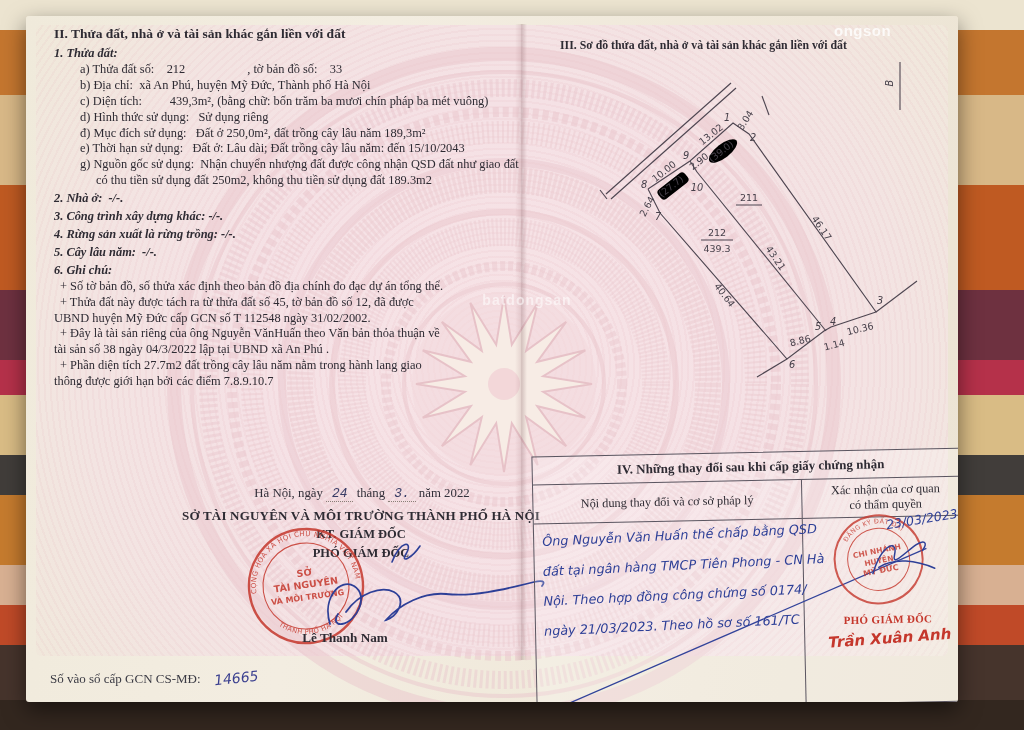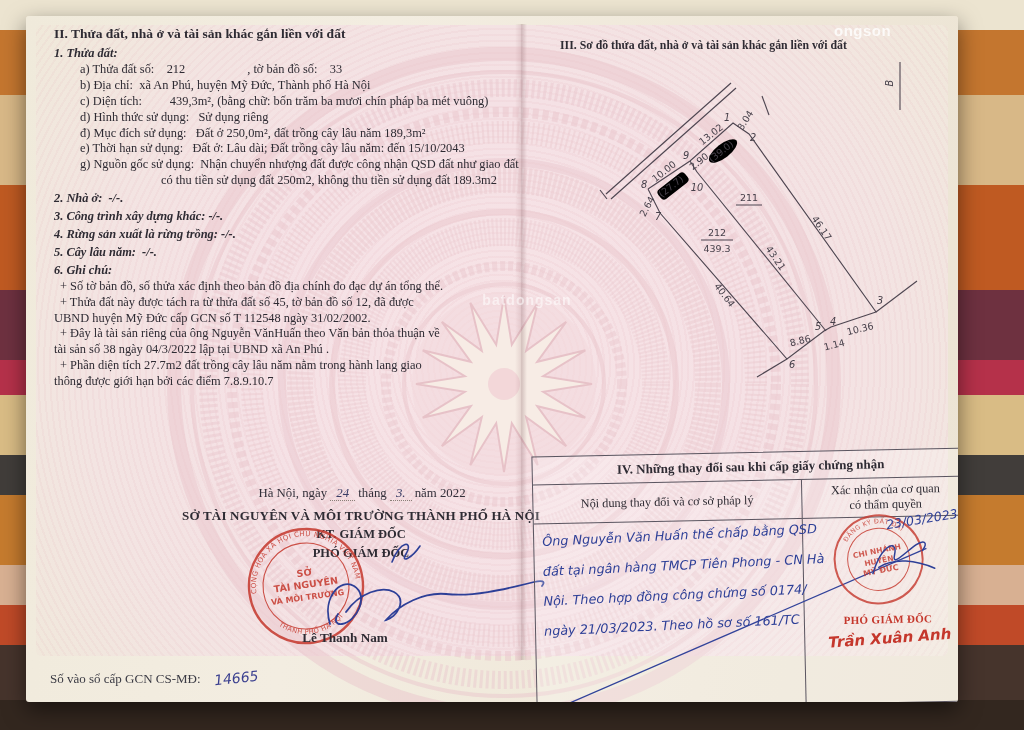"có thu tiền sử dụng" .ln-subcont { text-align: center -> none }
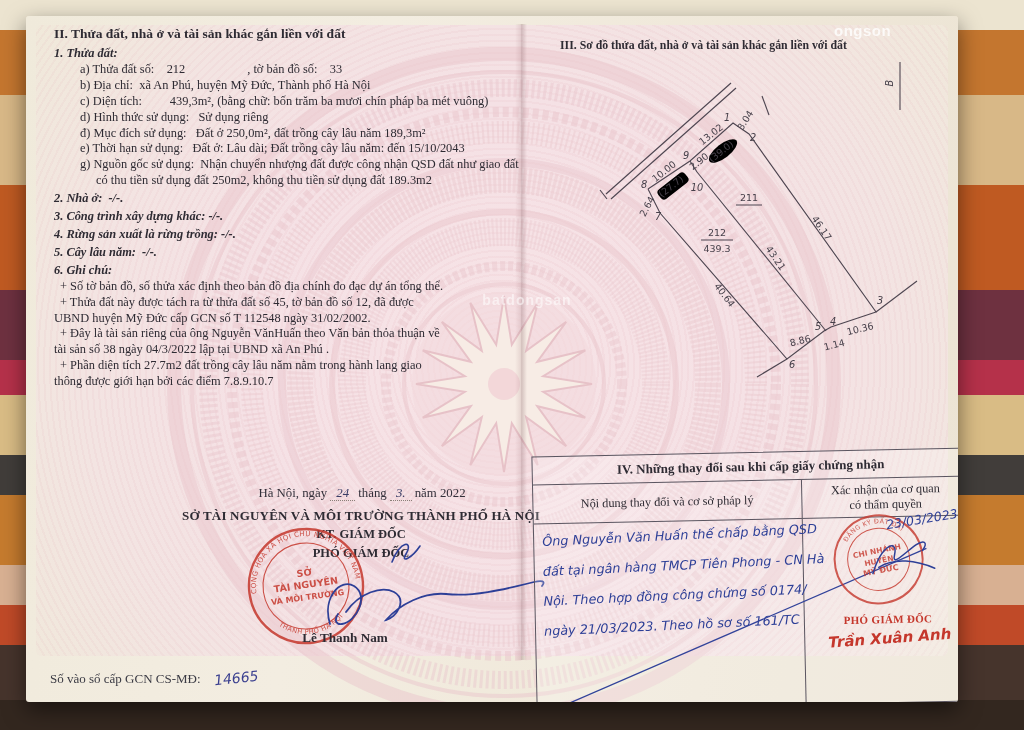"24" .hand { font-family: Liberation Serif, serif -> Liberation Mono, monospace }
